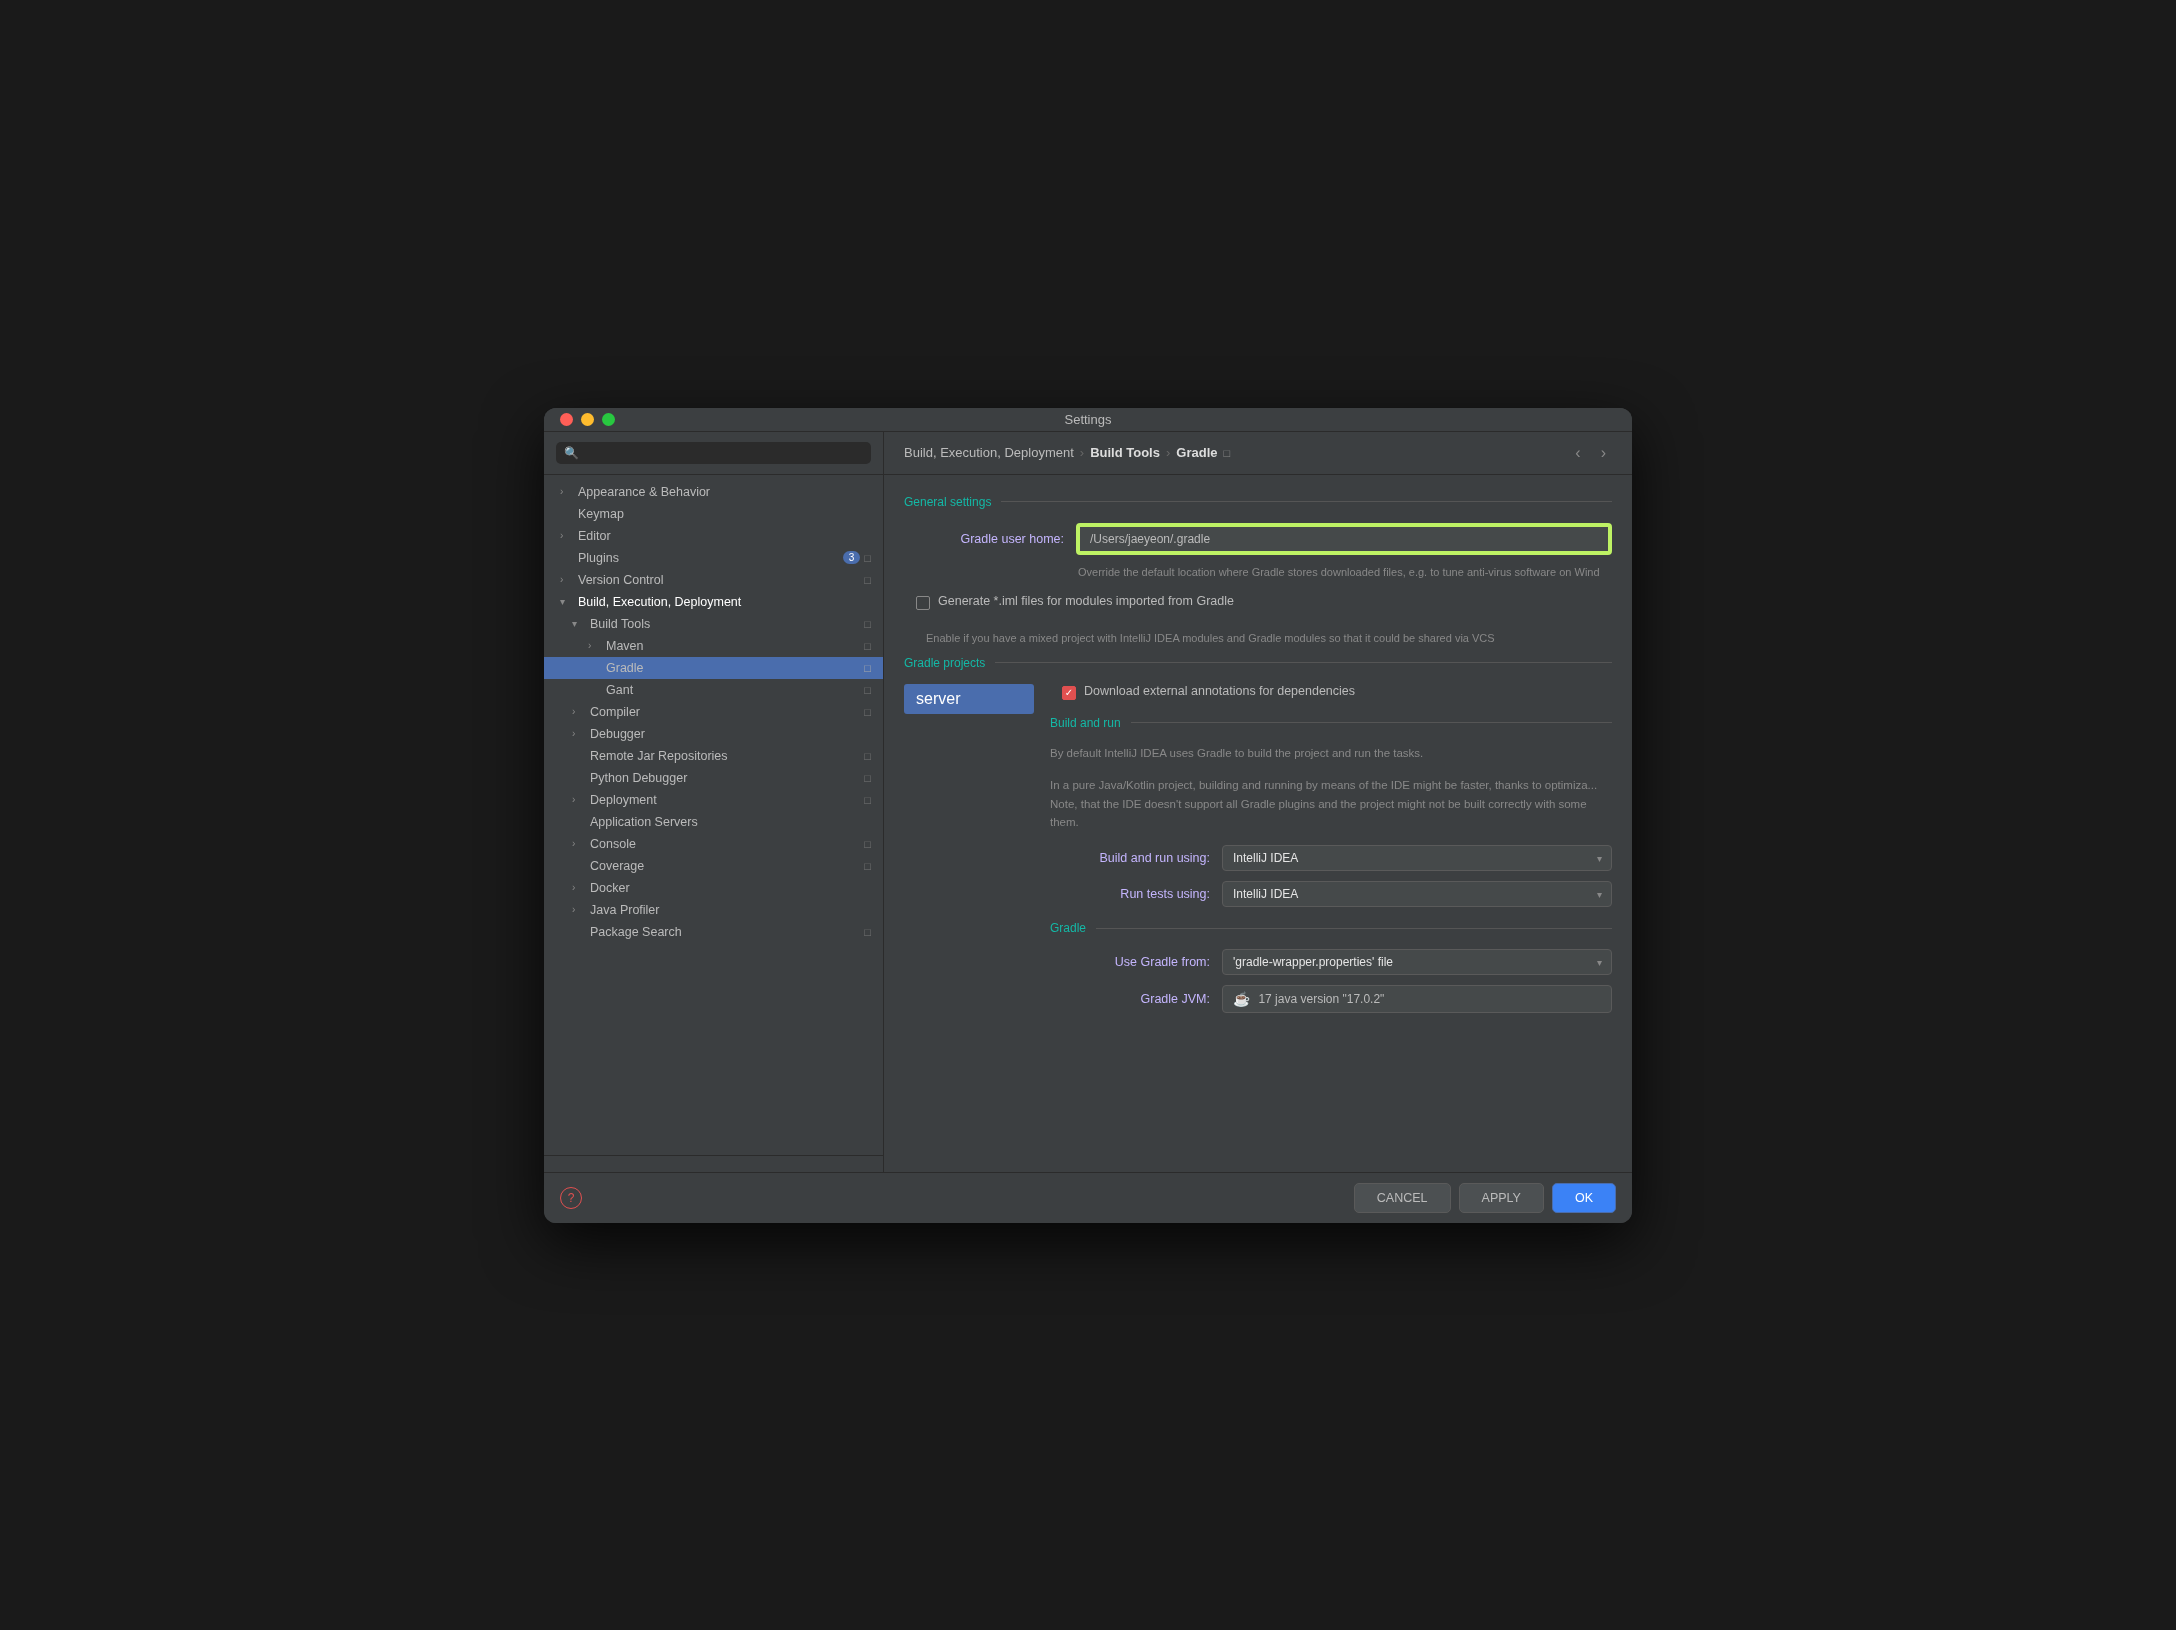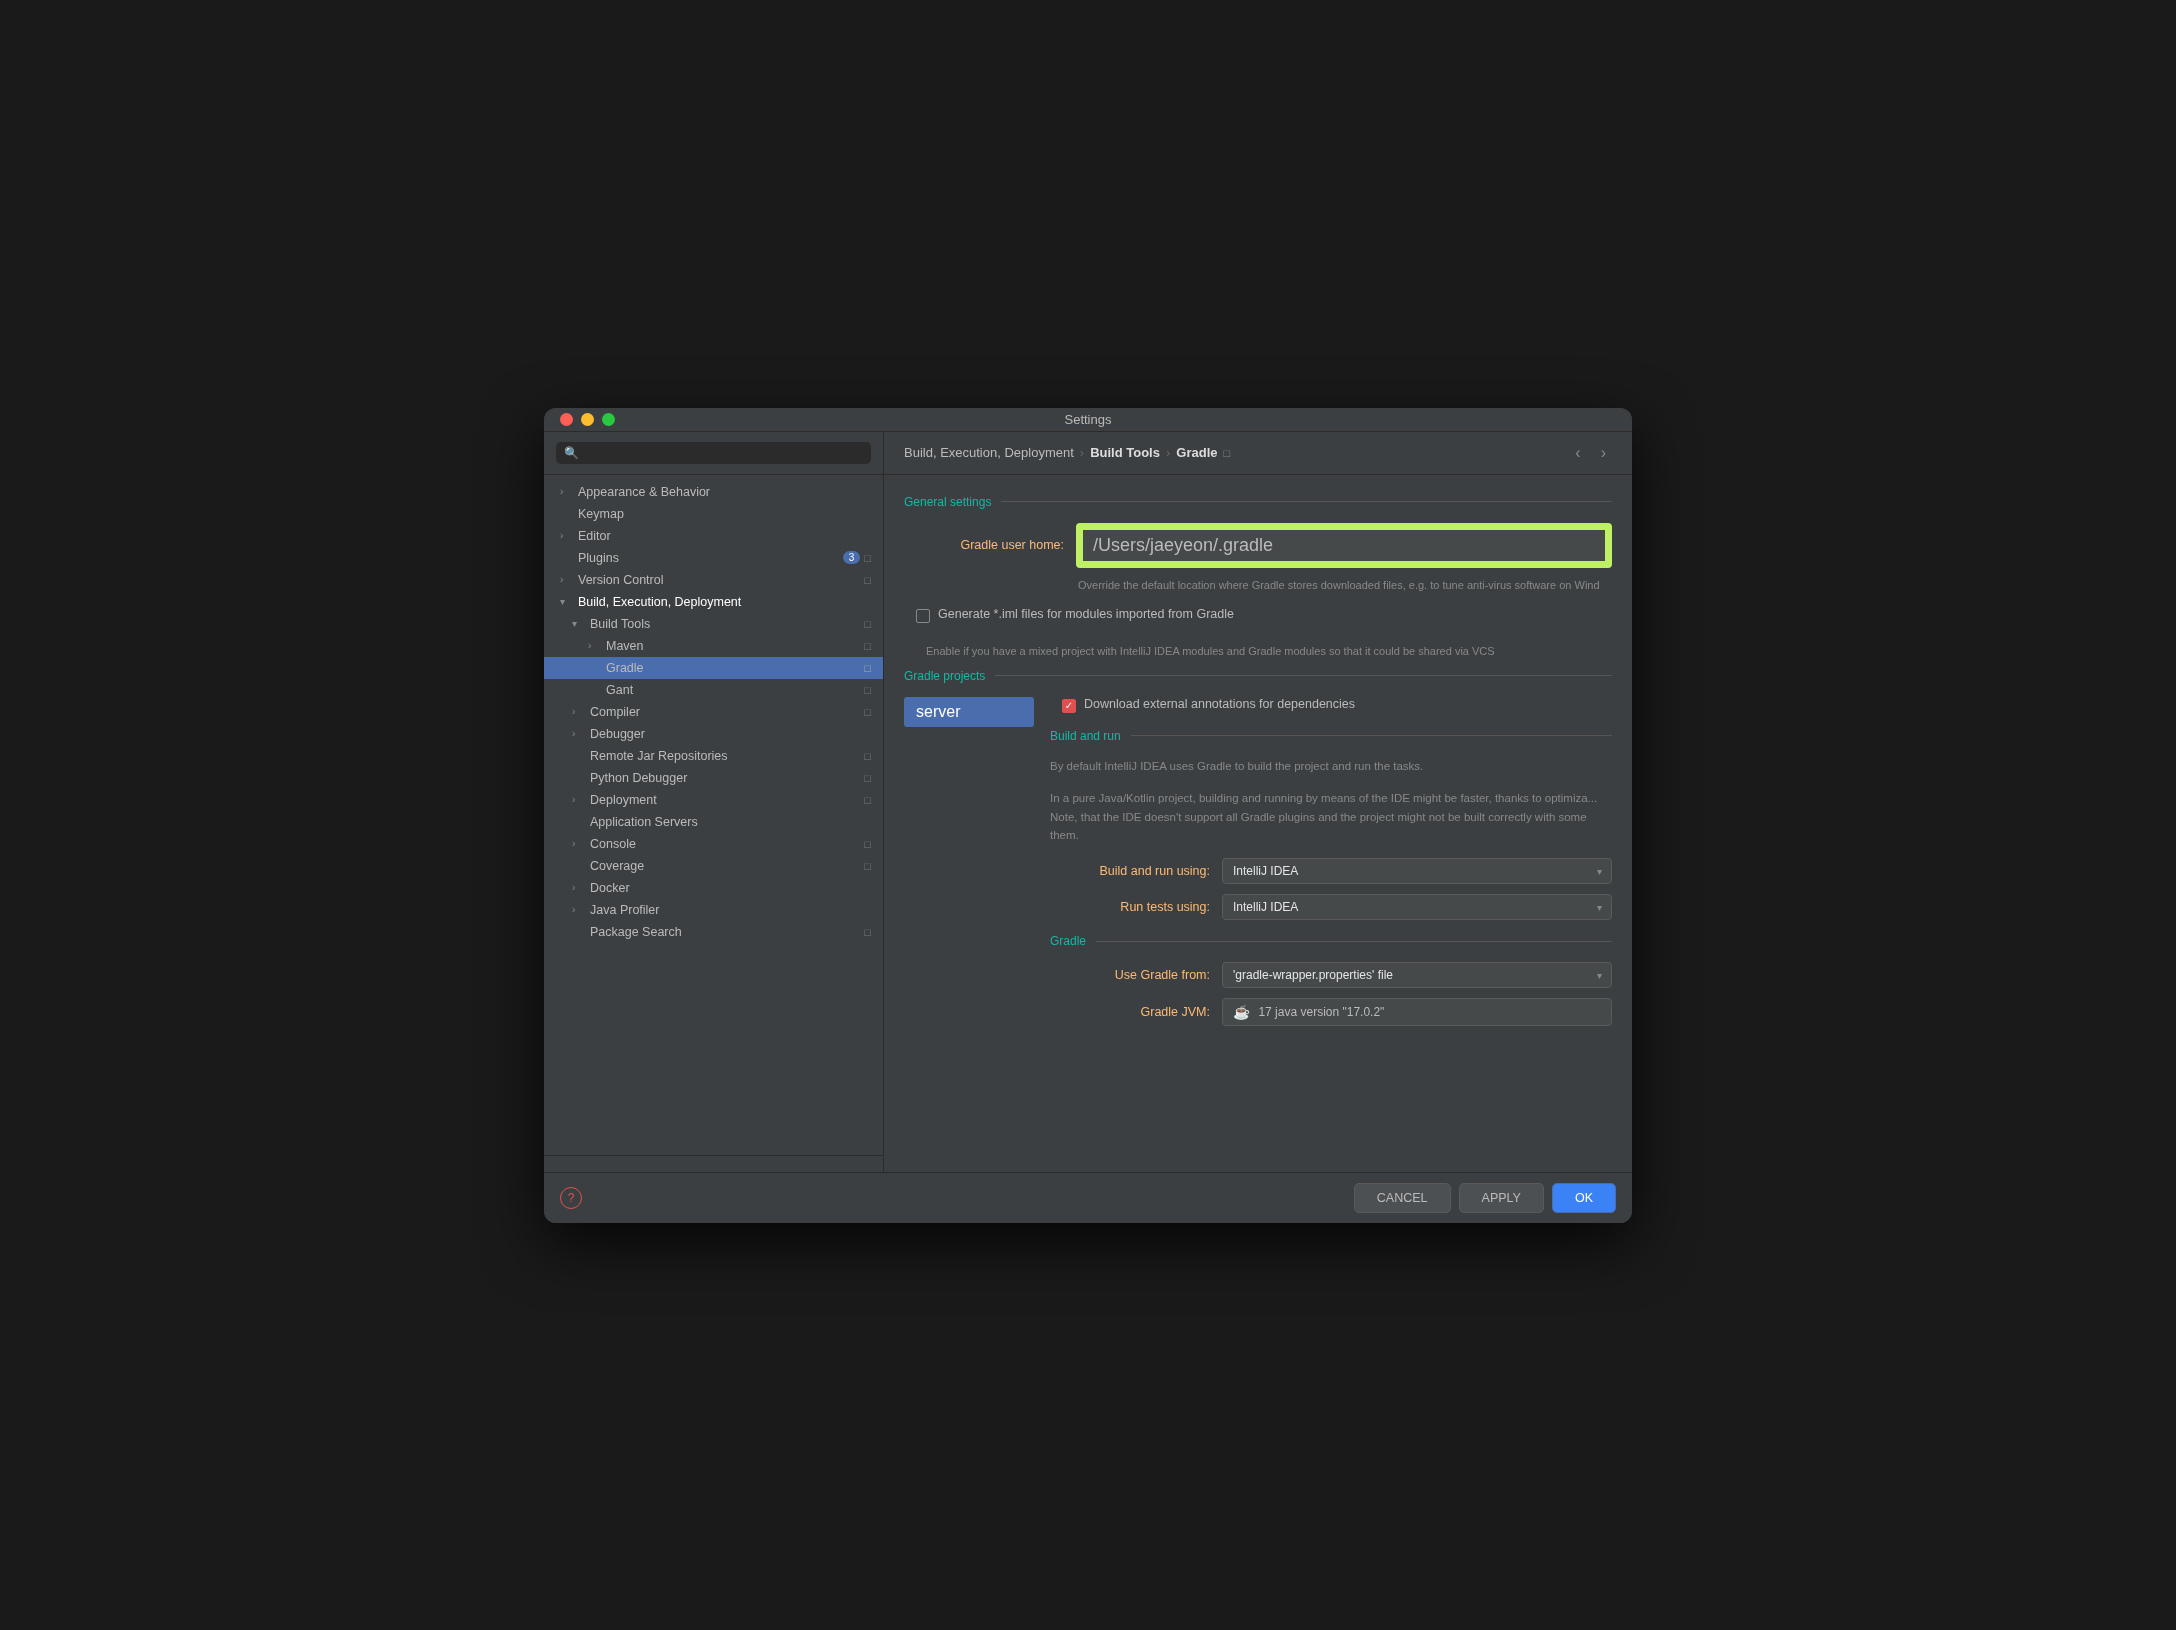"Gradle user home:" .form-label { color: #fdba74 -> #c4b5fd }
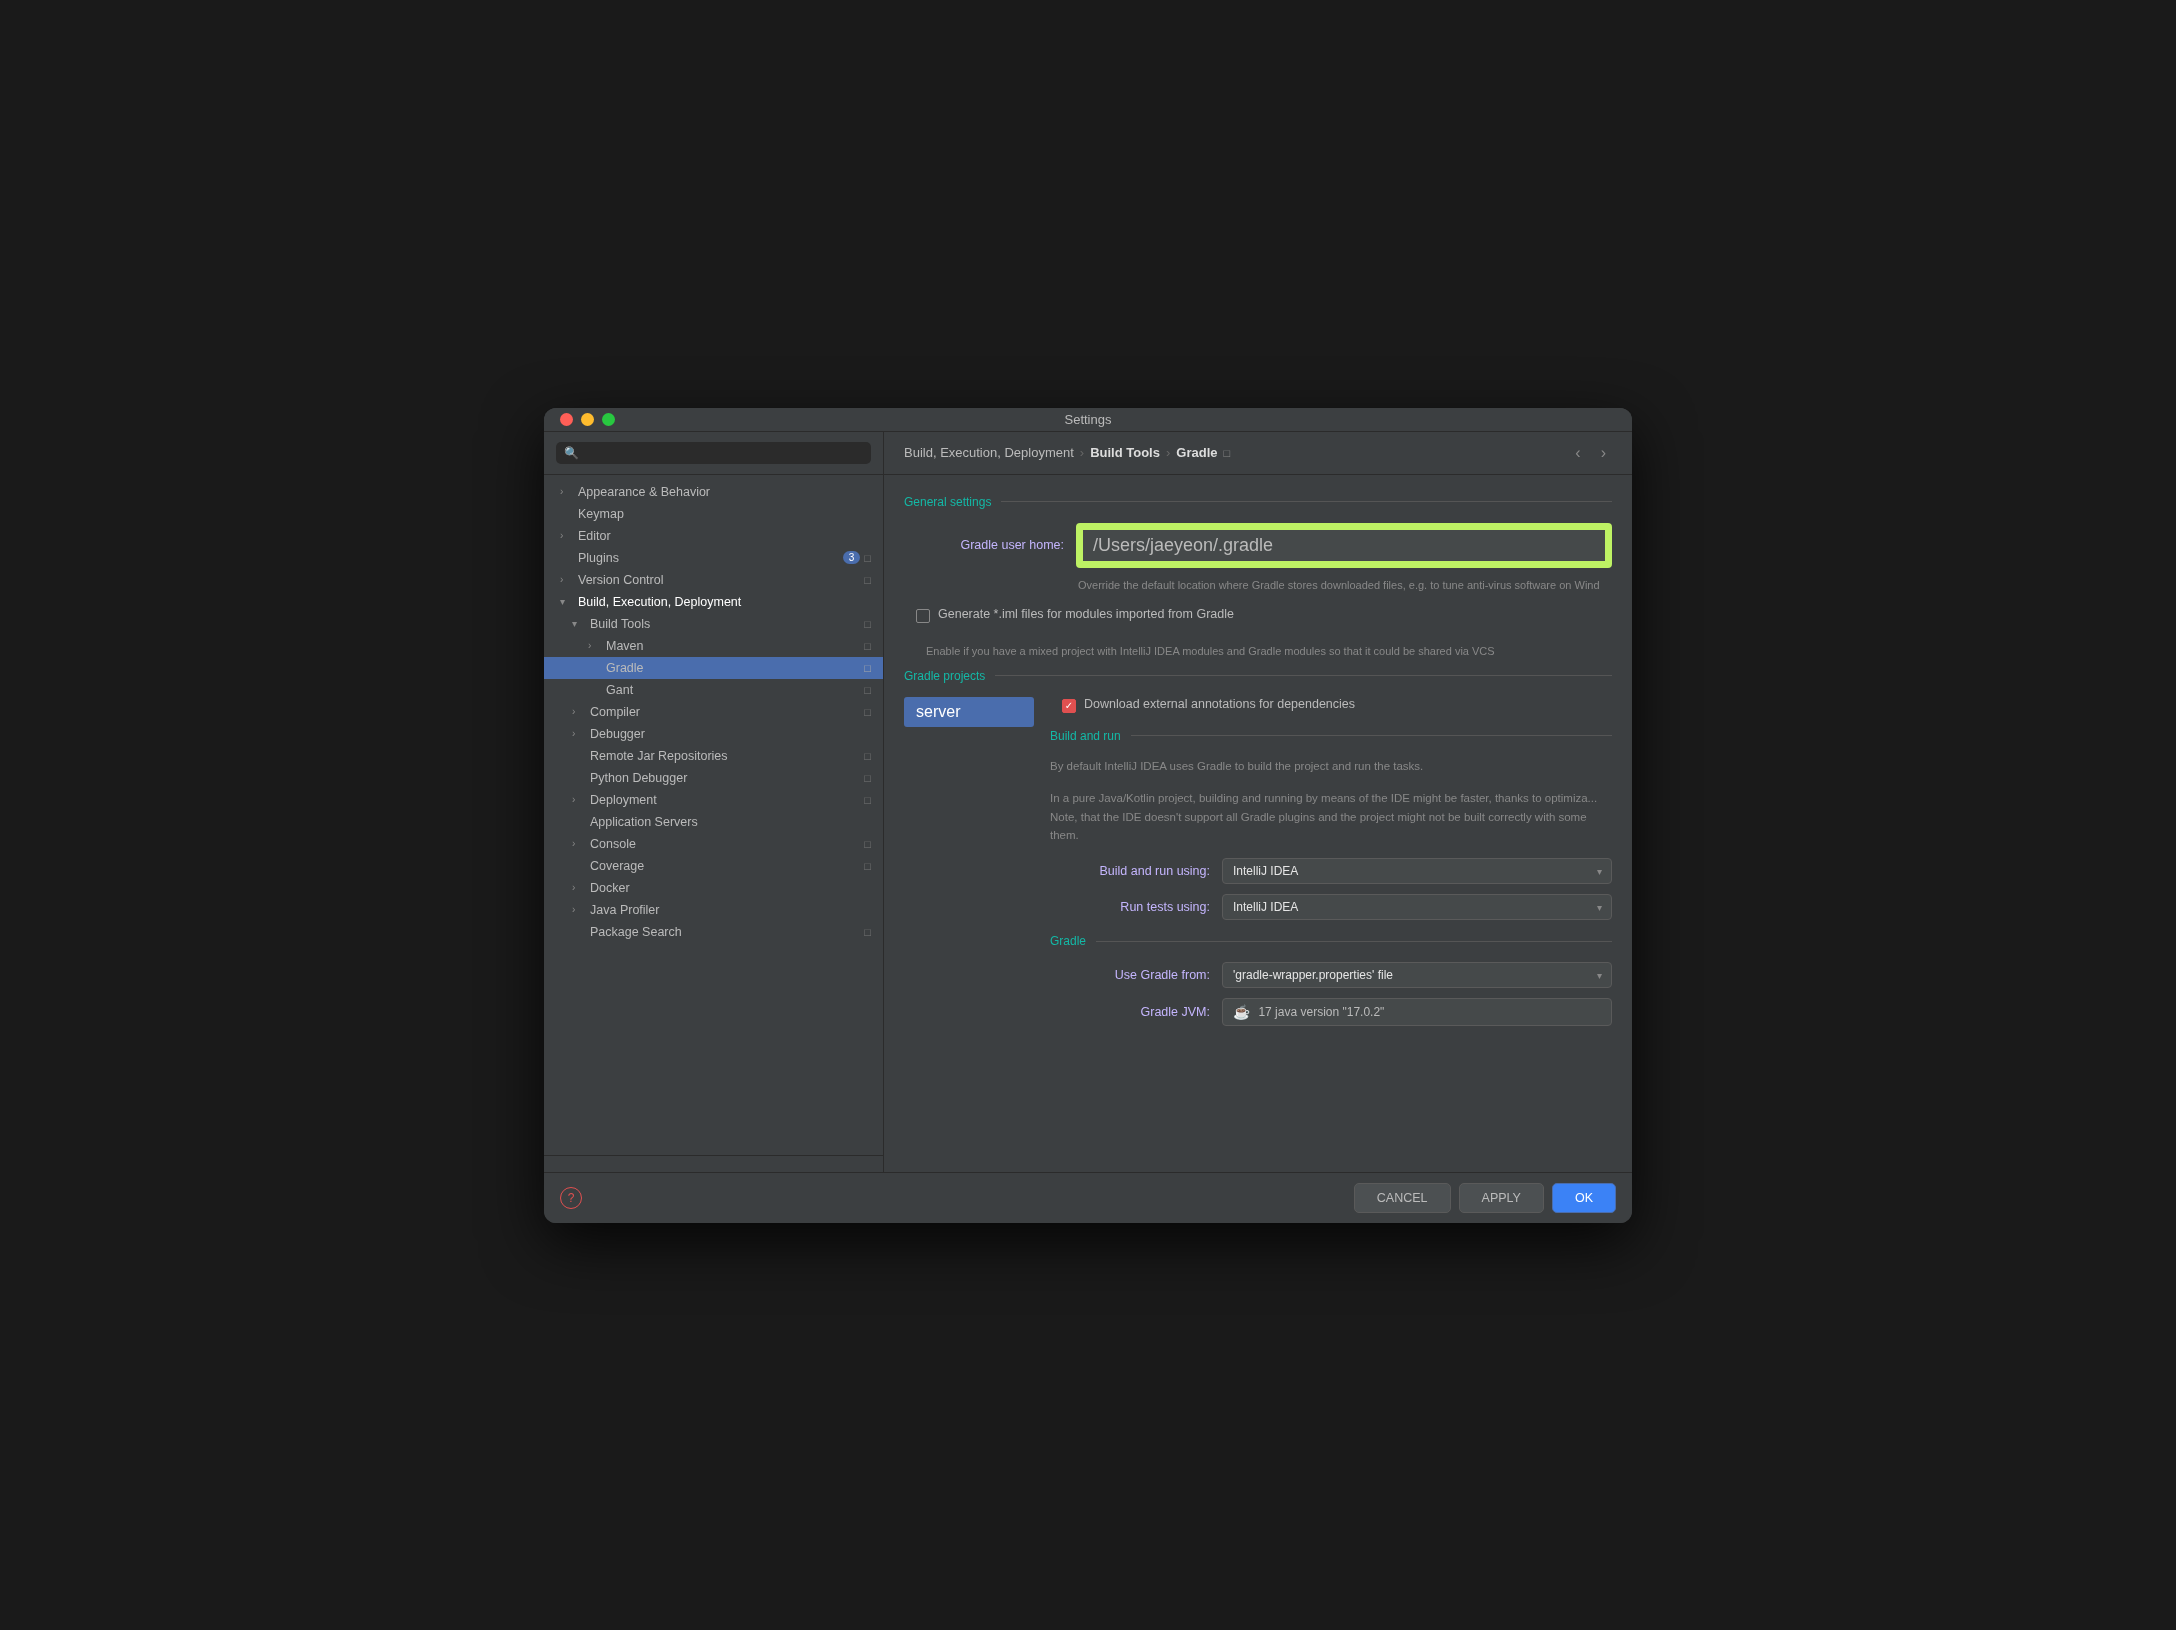"/Users/jaeyeon/.gradle" .form-input { border: 7px solid #bef264 -> 4px solid #bef264; font-size: 18px -> 12px }
